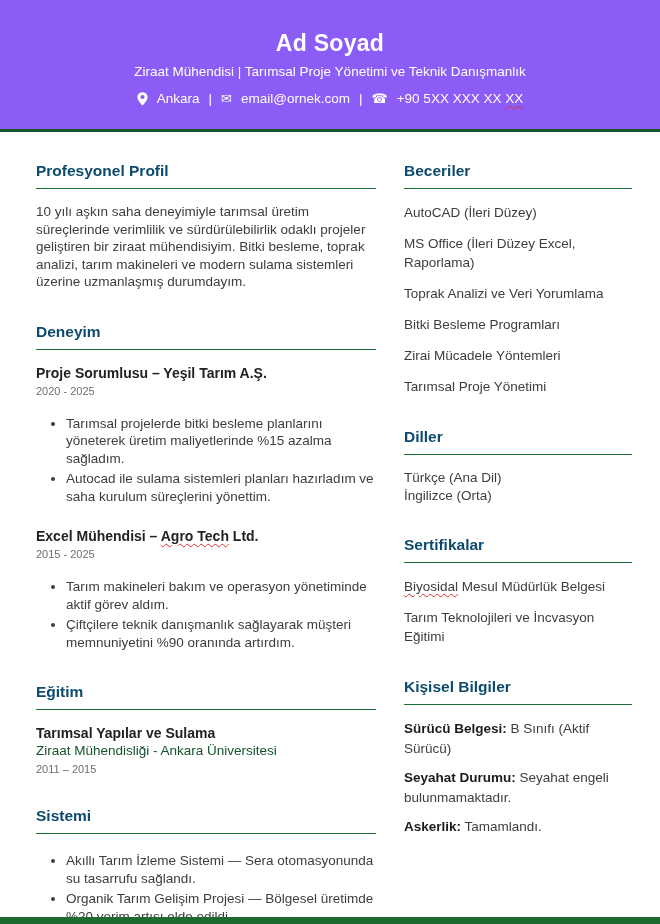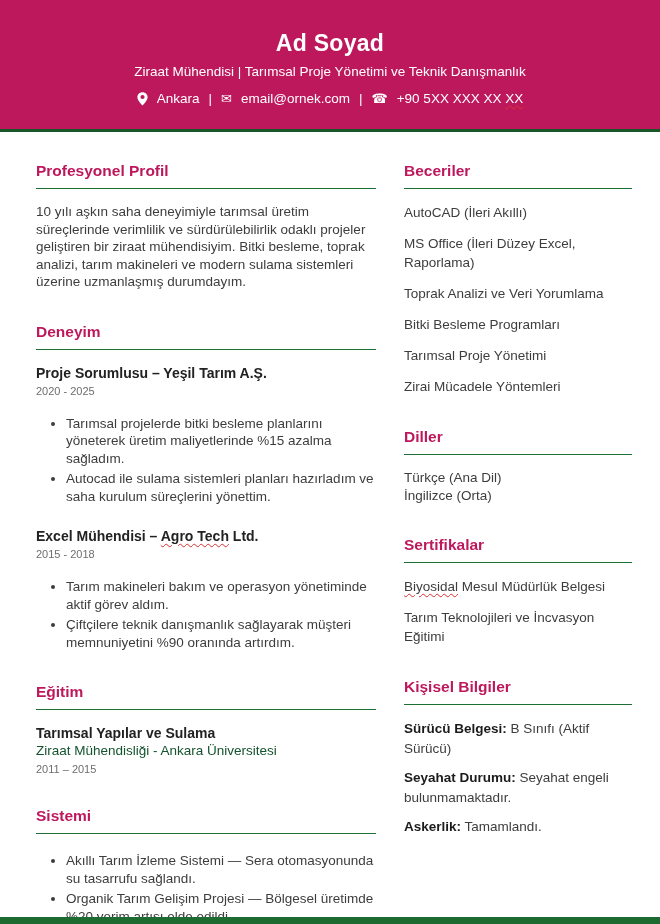"Ad Soyad" .header { background: #be185d -> #8b5cf6 }
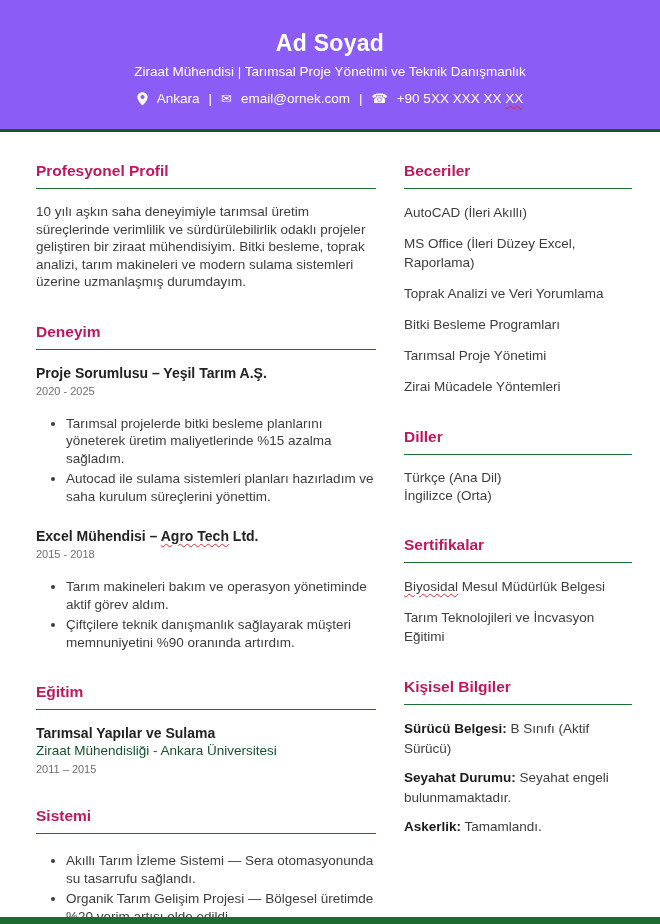"Profesyonel Profil" .section-heading { color: #be185d -> #0c4a6e }
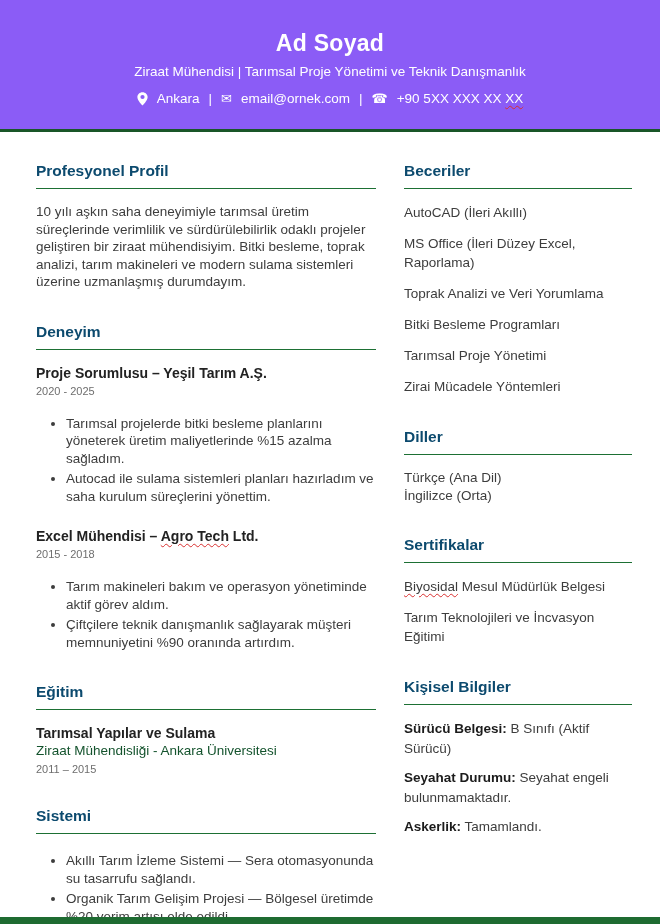"AutoCAD (İleri Akıllı)" div.skill-item { text: Akıllı -> Düzey }
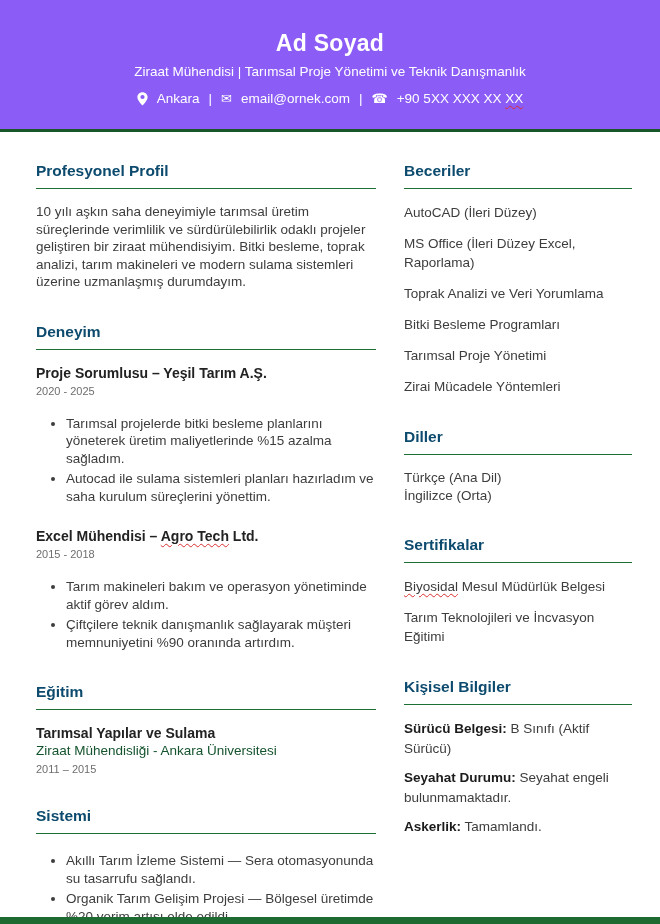"Tarımsal Proje Yönetimi" div.skill-item { order: before "Zirai Mücadele Yöntemleri" -> after "Zirai Mücadele Yöntemleri" }
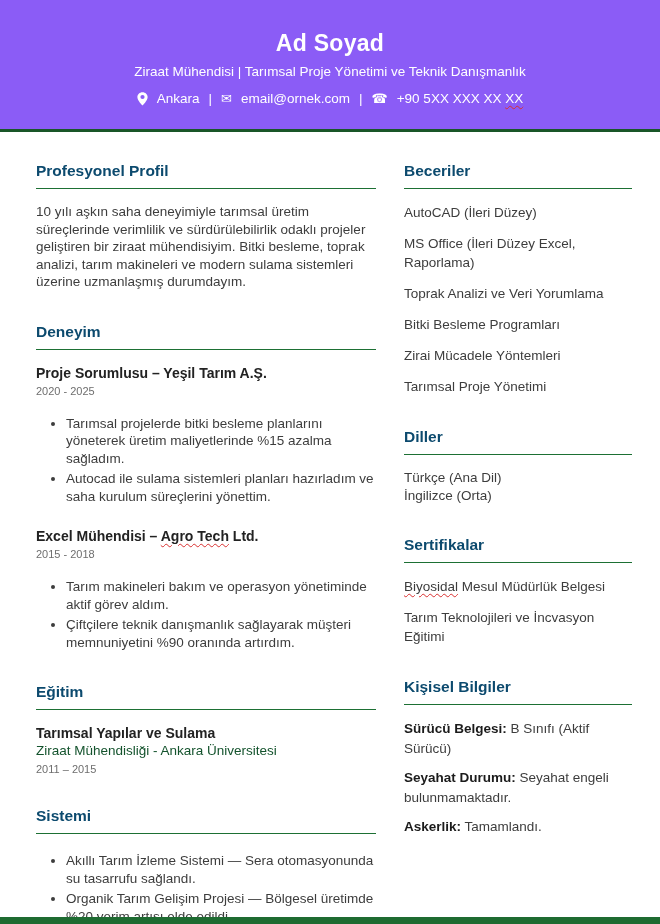"2015 - 2018" div.job-dates { text: 2018 -> 2025 }
